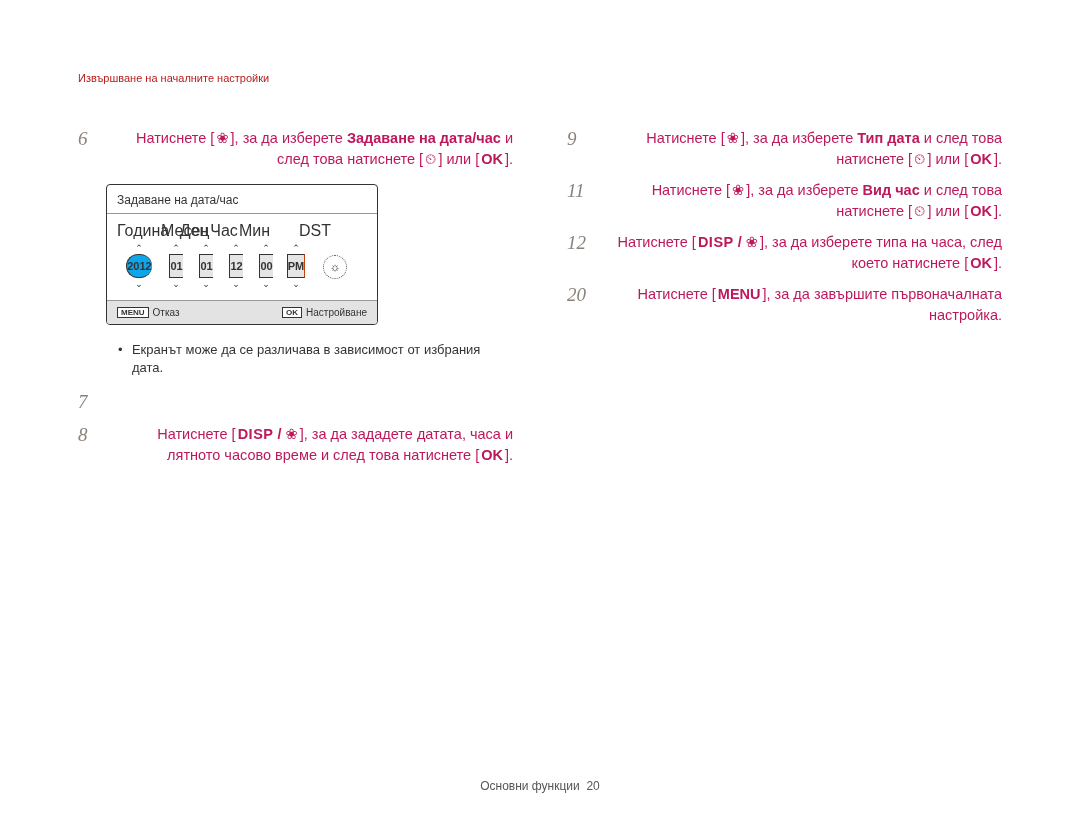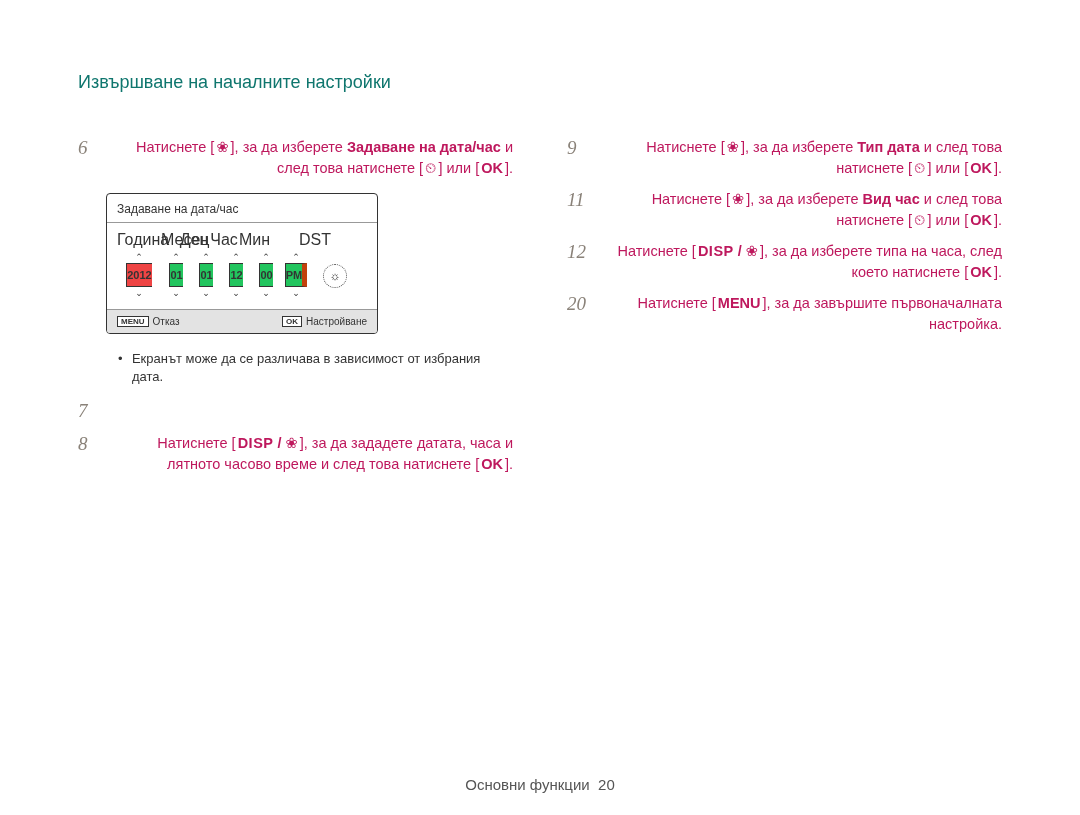"Извършване на началните настройки" .page-title { color: #0f766e -> #b91c1c; font-size: 18px -> 11px }
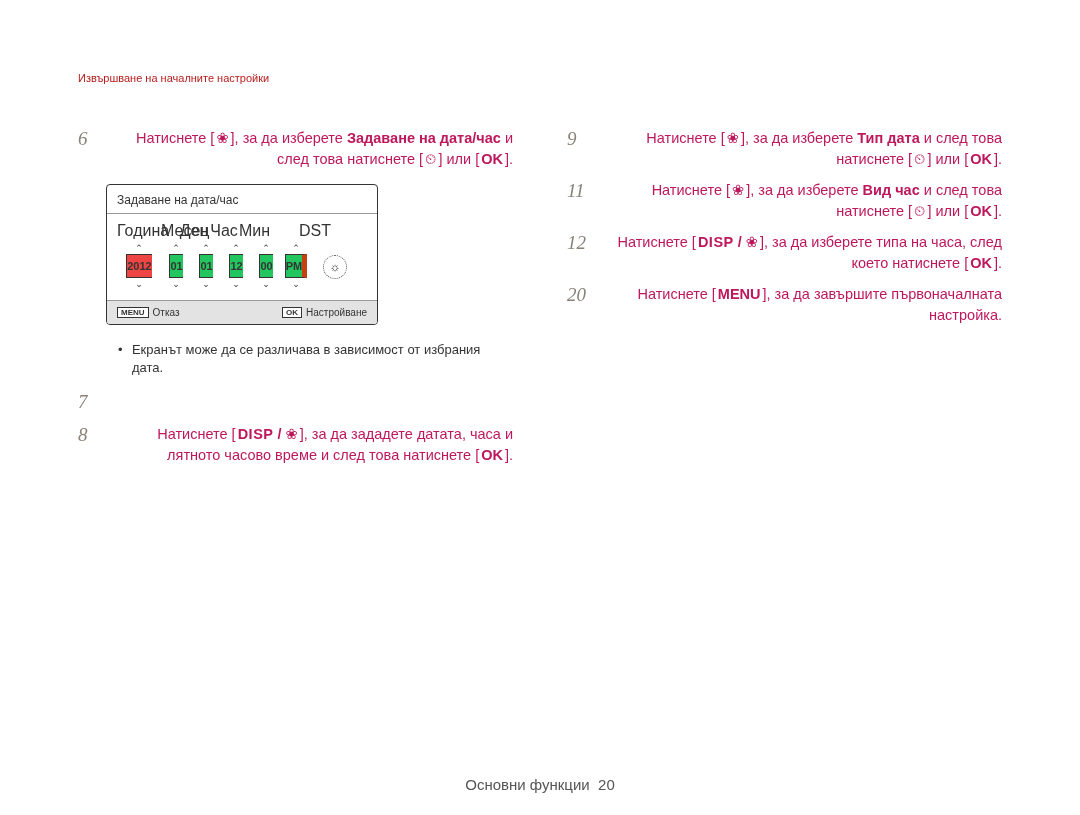"2012" .sel { background: #ef4444 -> #0ea5e9; border-radius: none -> 12px }
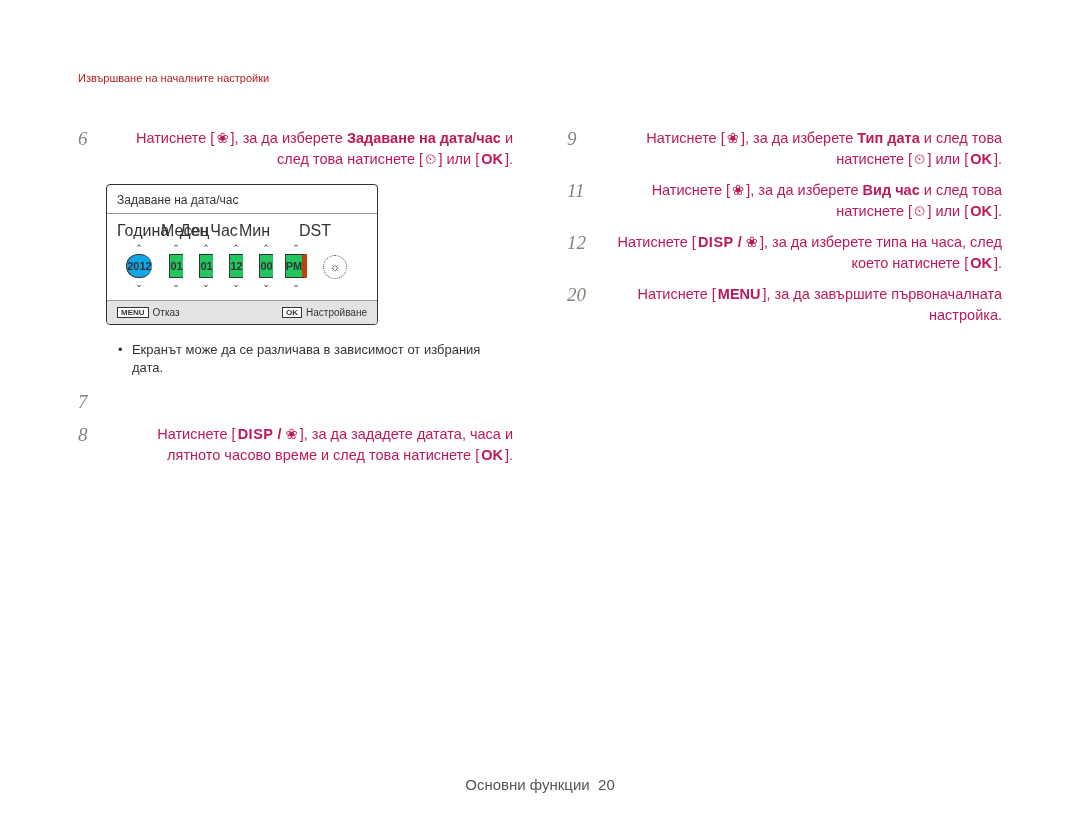"01" .cell { background: #22c55e -> #e5e5e5 }
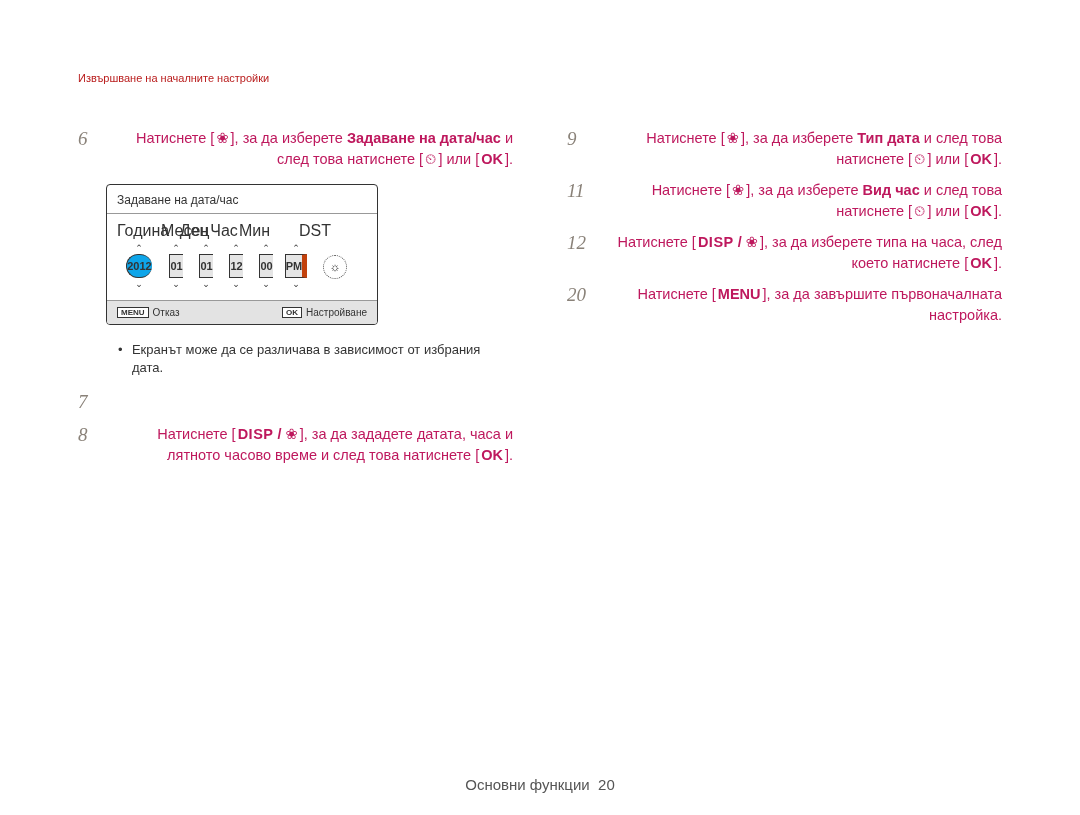"PM" .spcol:last-of-type .cell,.cell.last { border-right: 5px solid #c2410c -> 1px solid #c2410c }
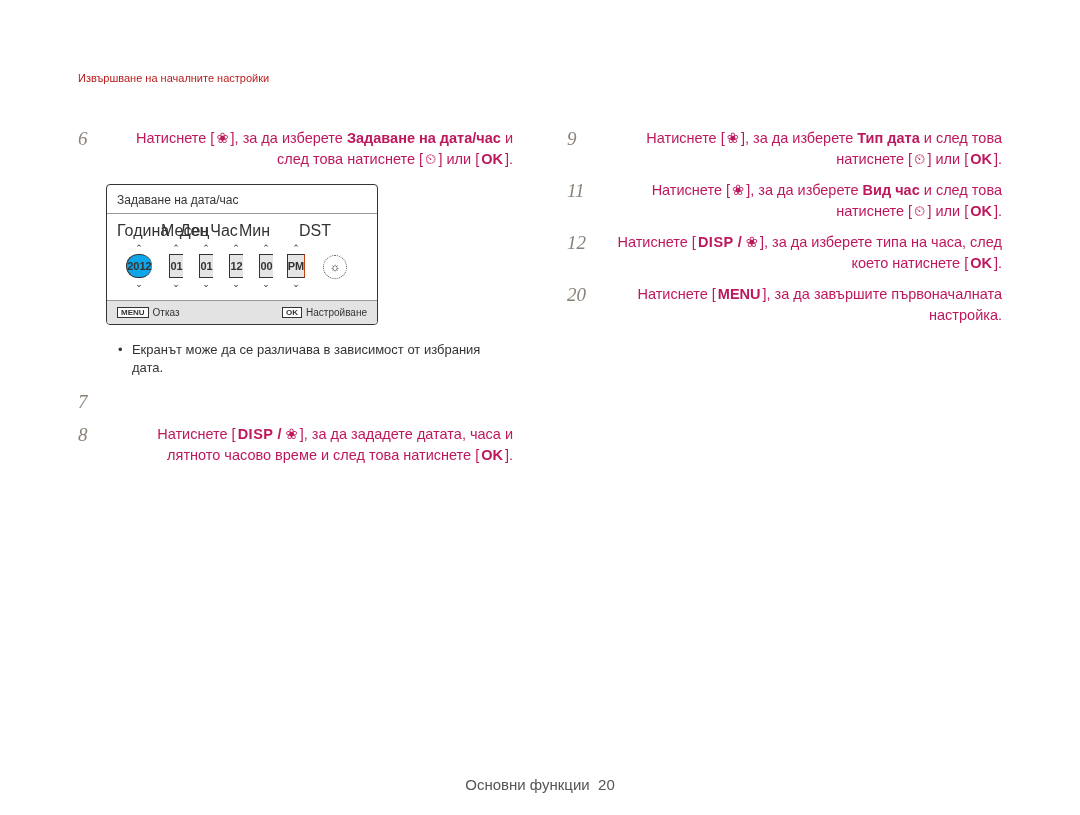"Основни функции 20" .footer { font-size: 15px -> 12px }
